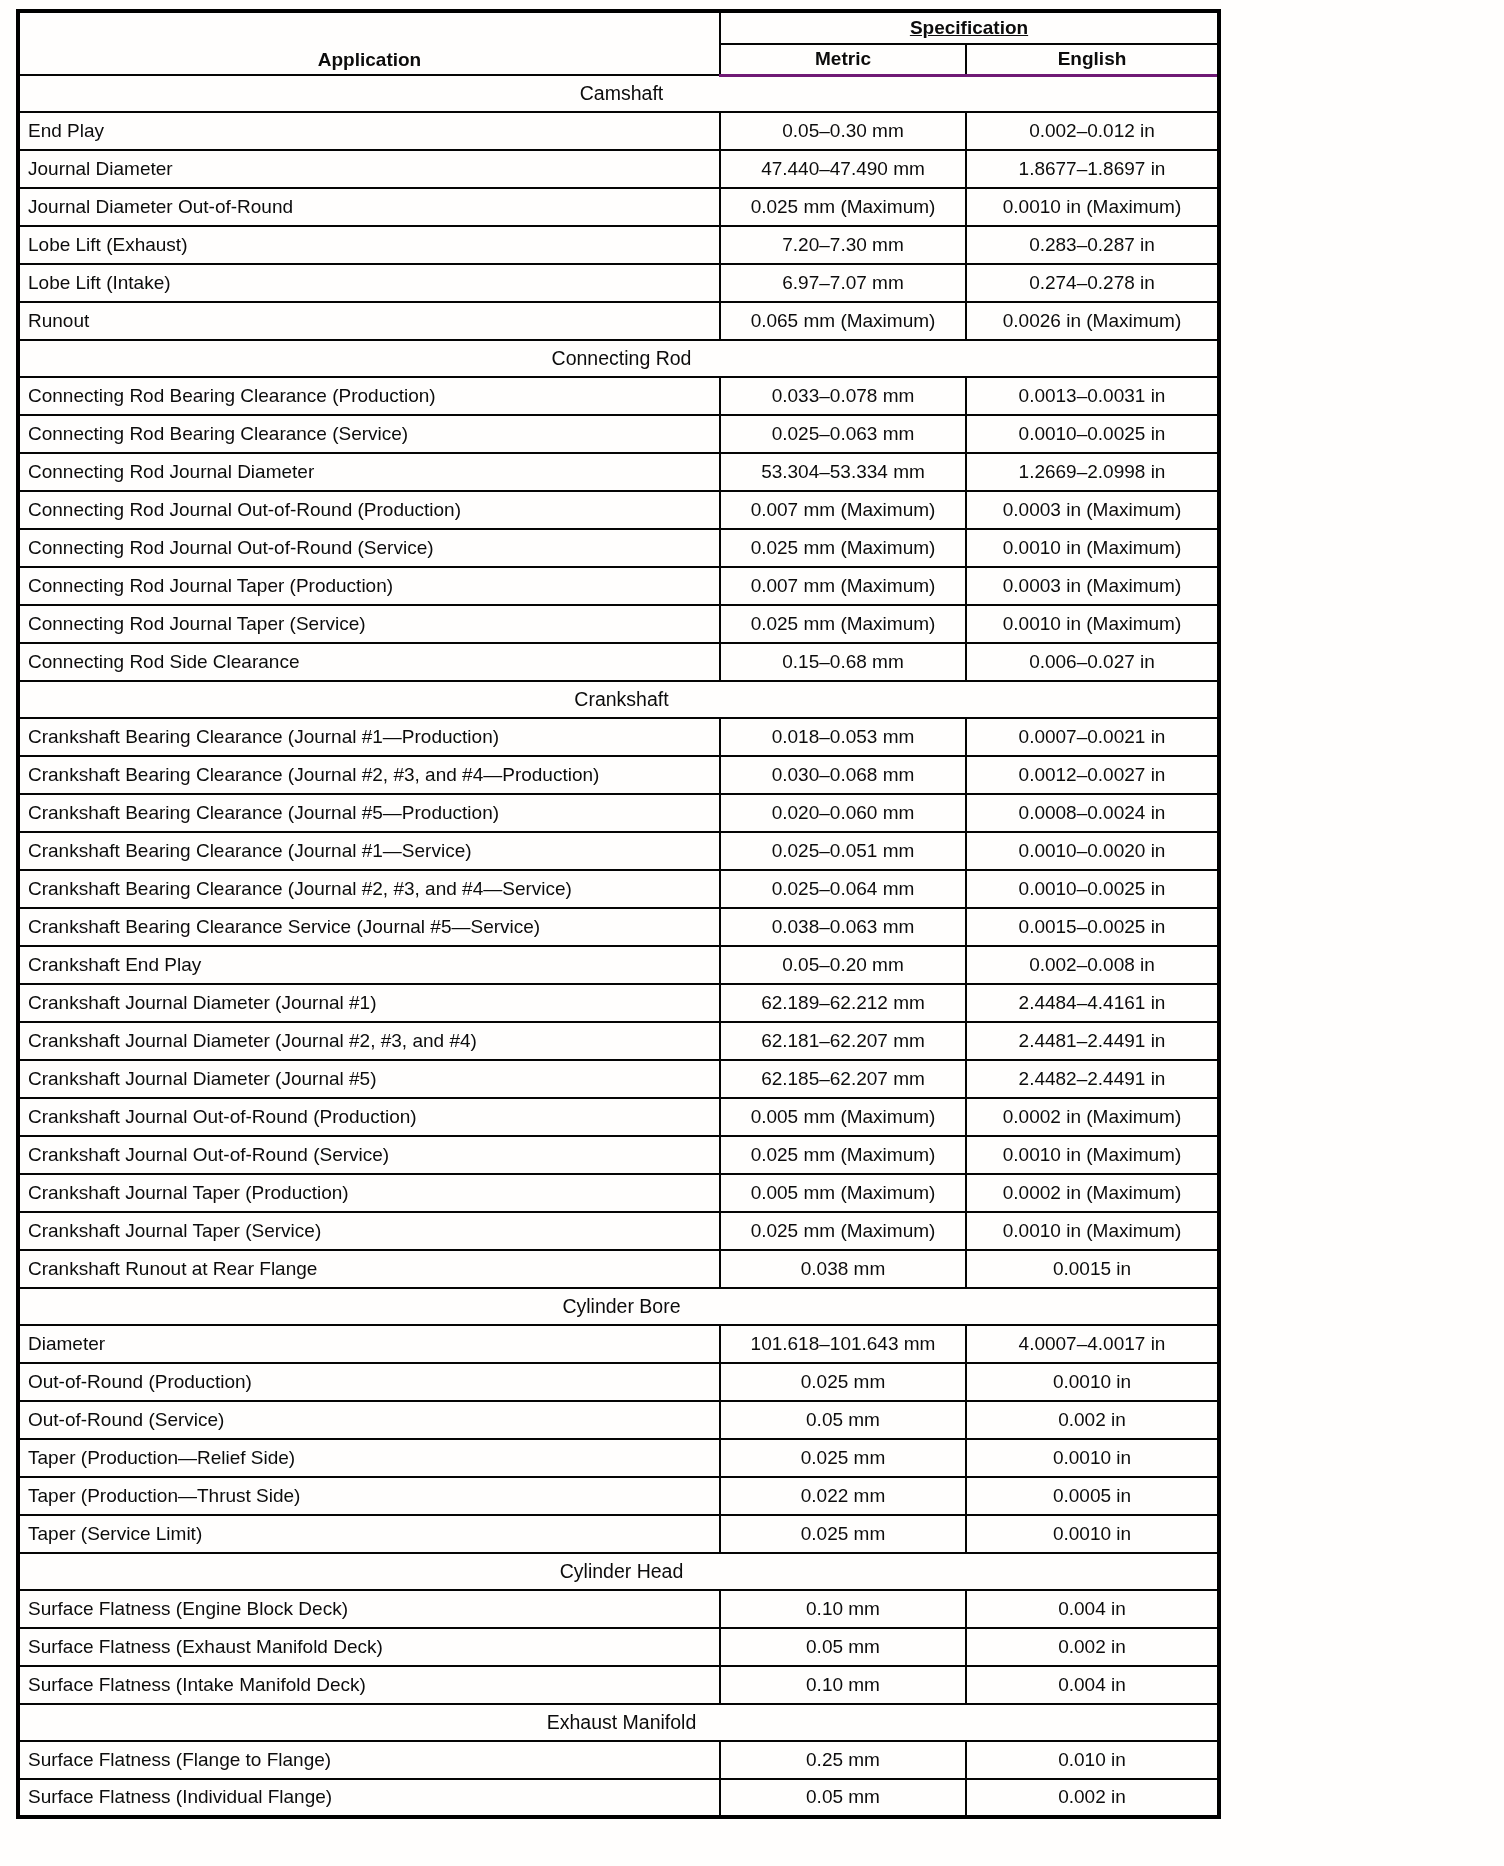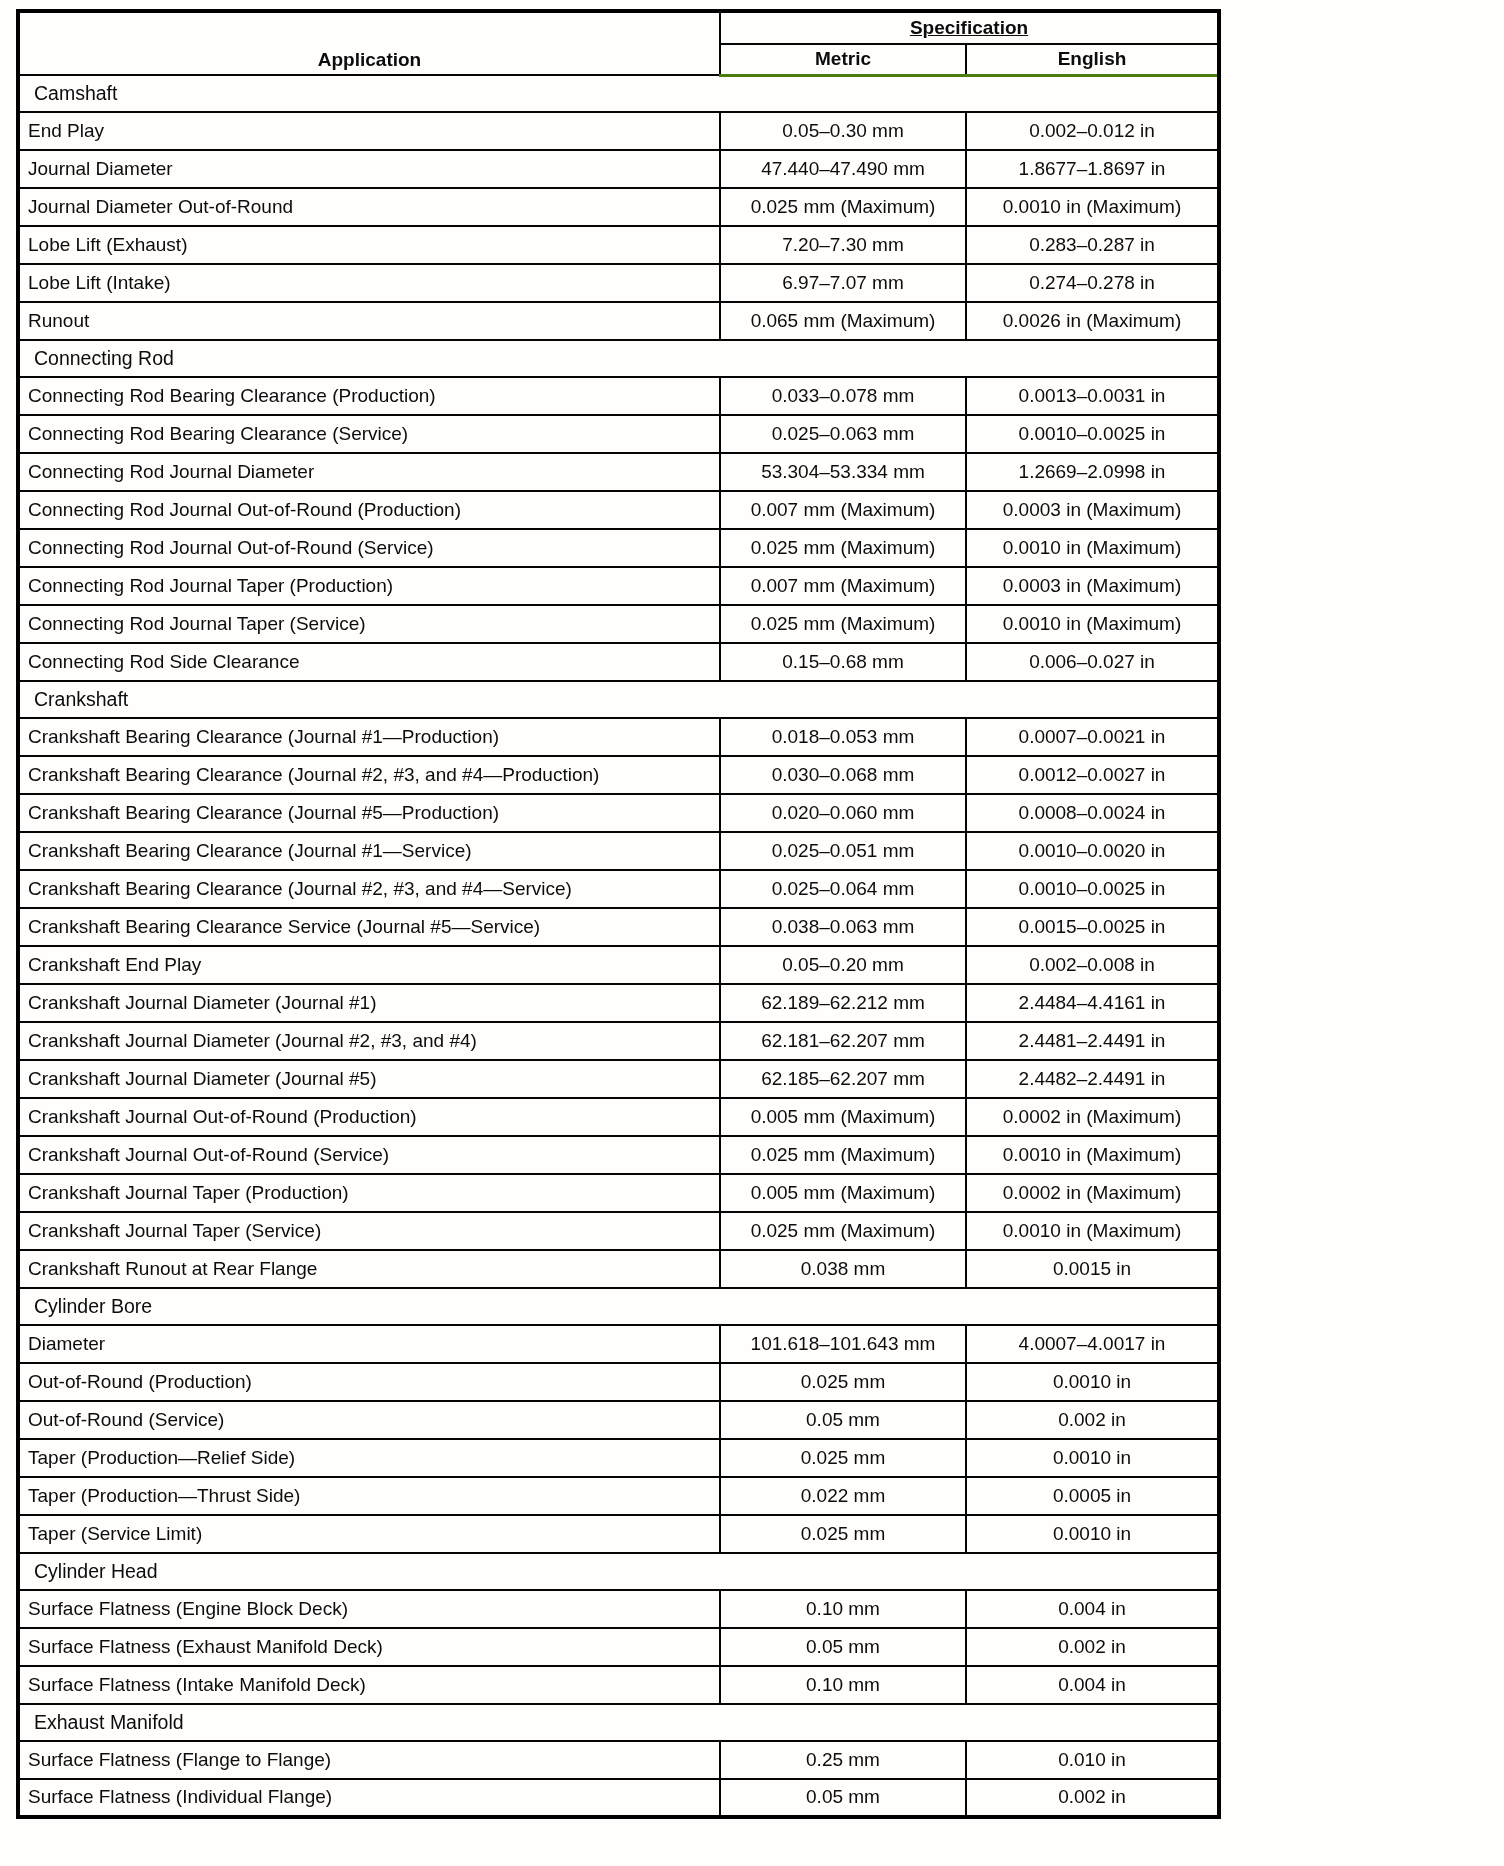"Metric" th.app-header, thead tr:nth-child(2) th { border-bottom: 3px solid #4d7c0f -> 3px solid #701a75 }
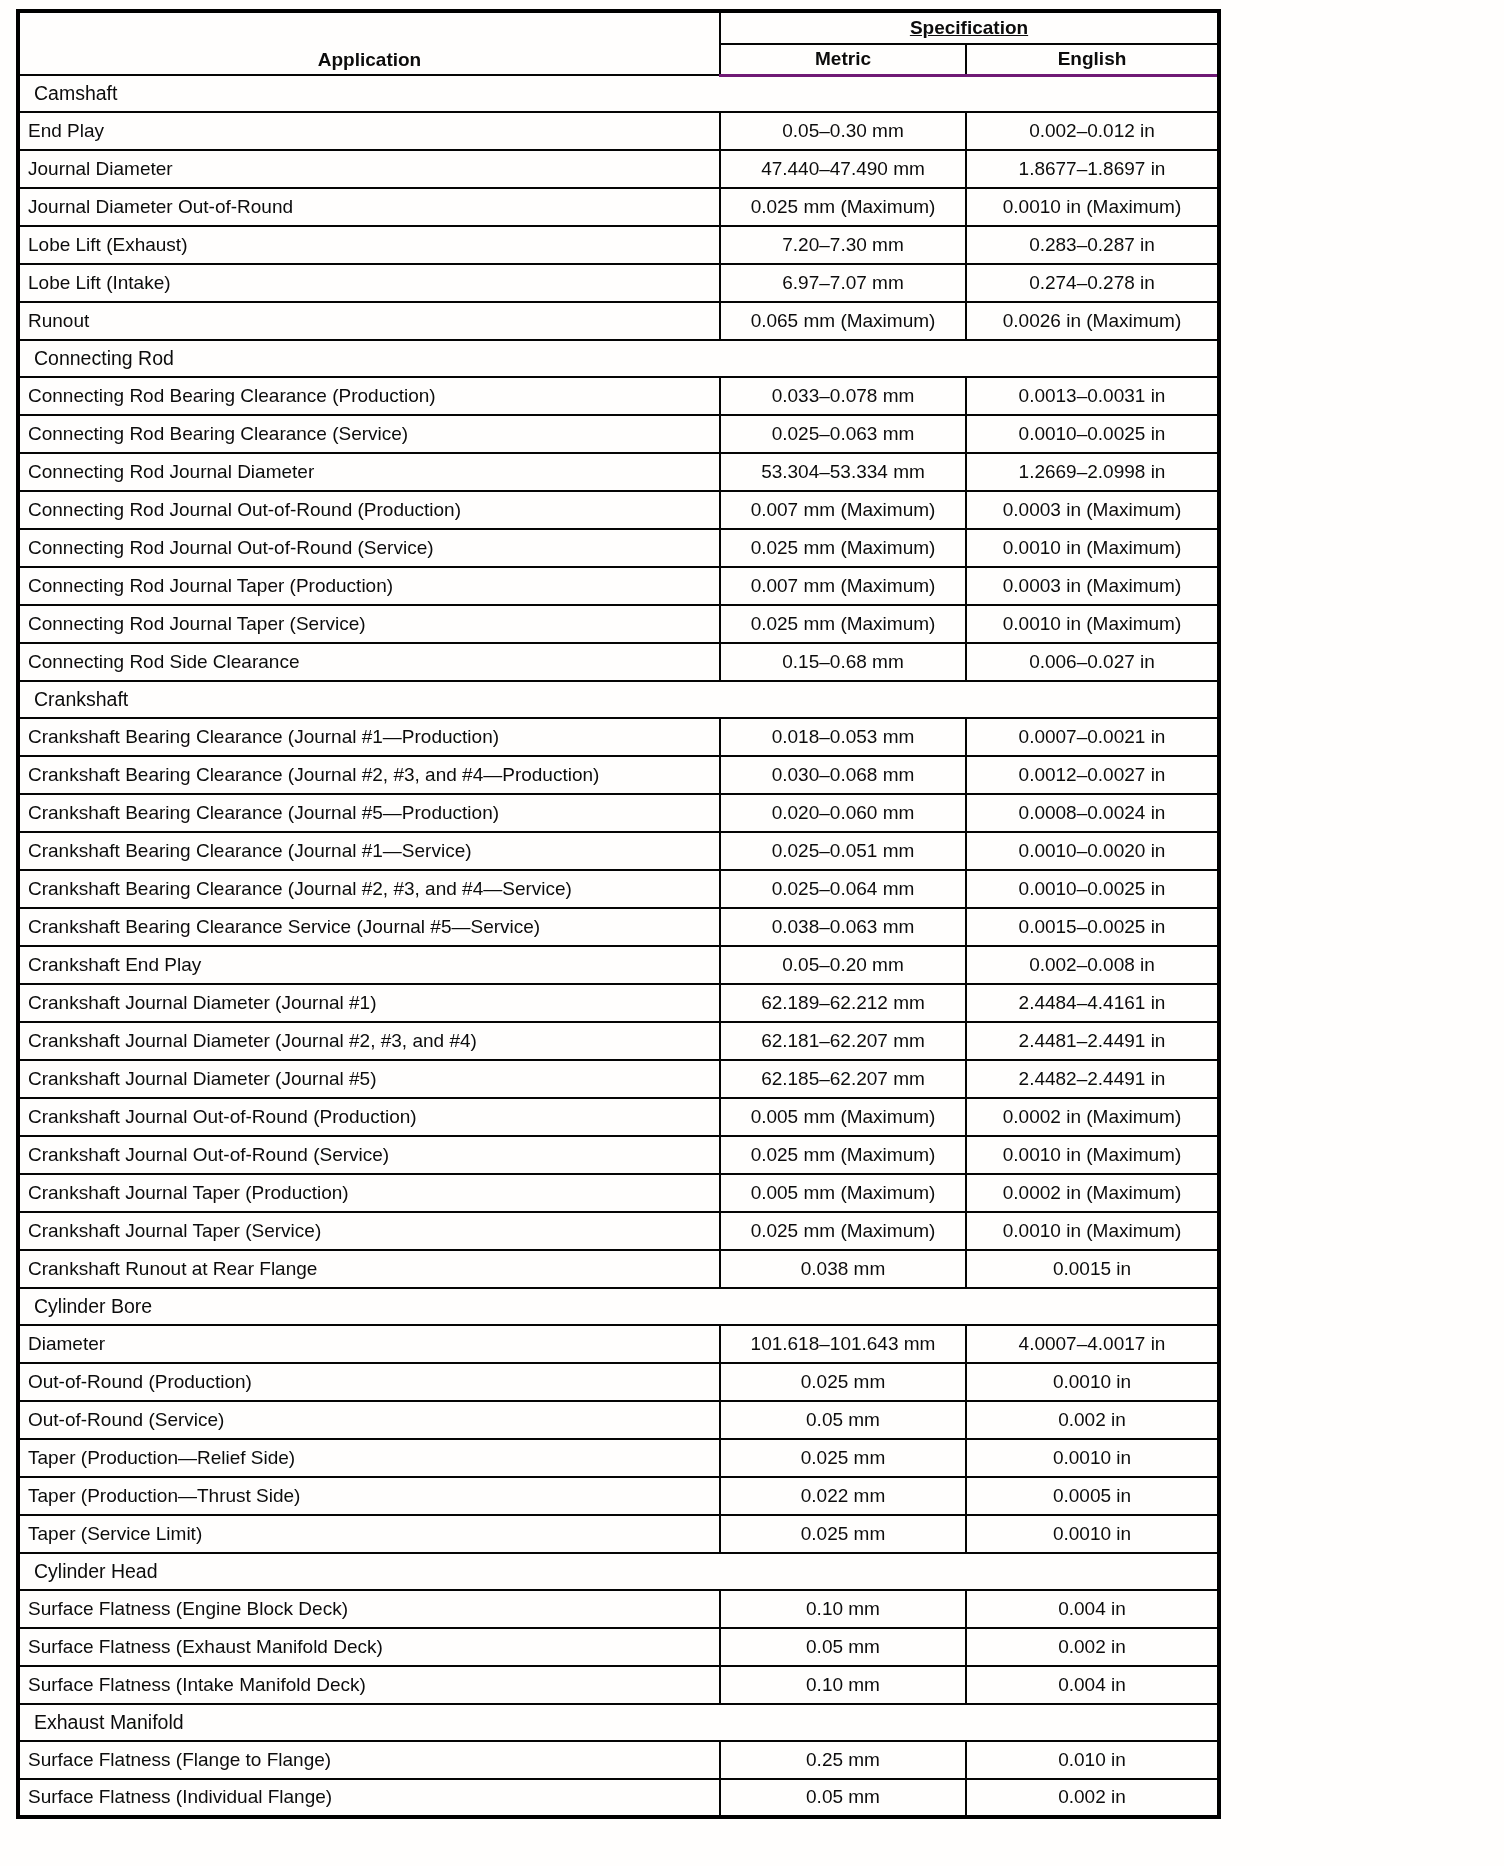"Camshaft" tr.section-row td { text-align: left -> center }
